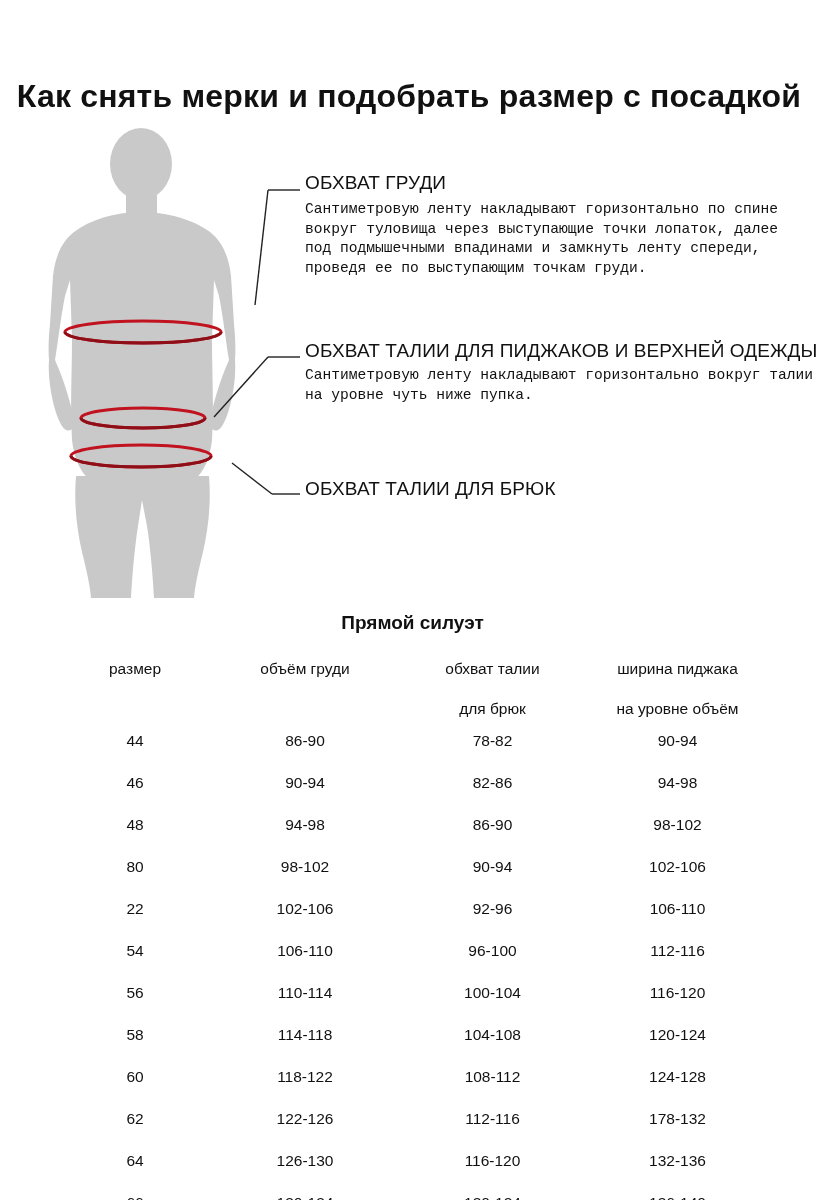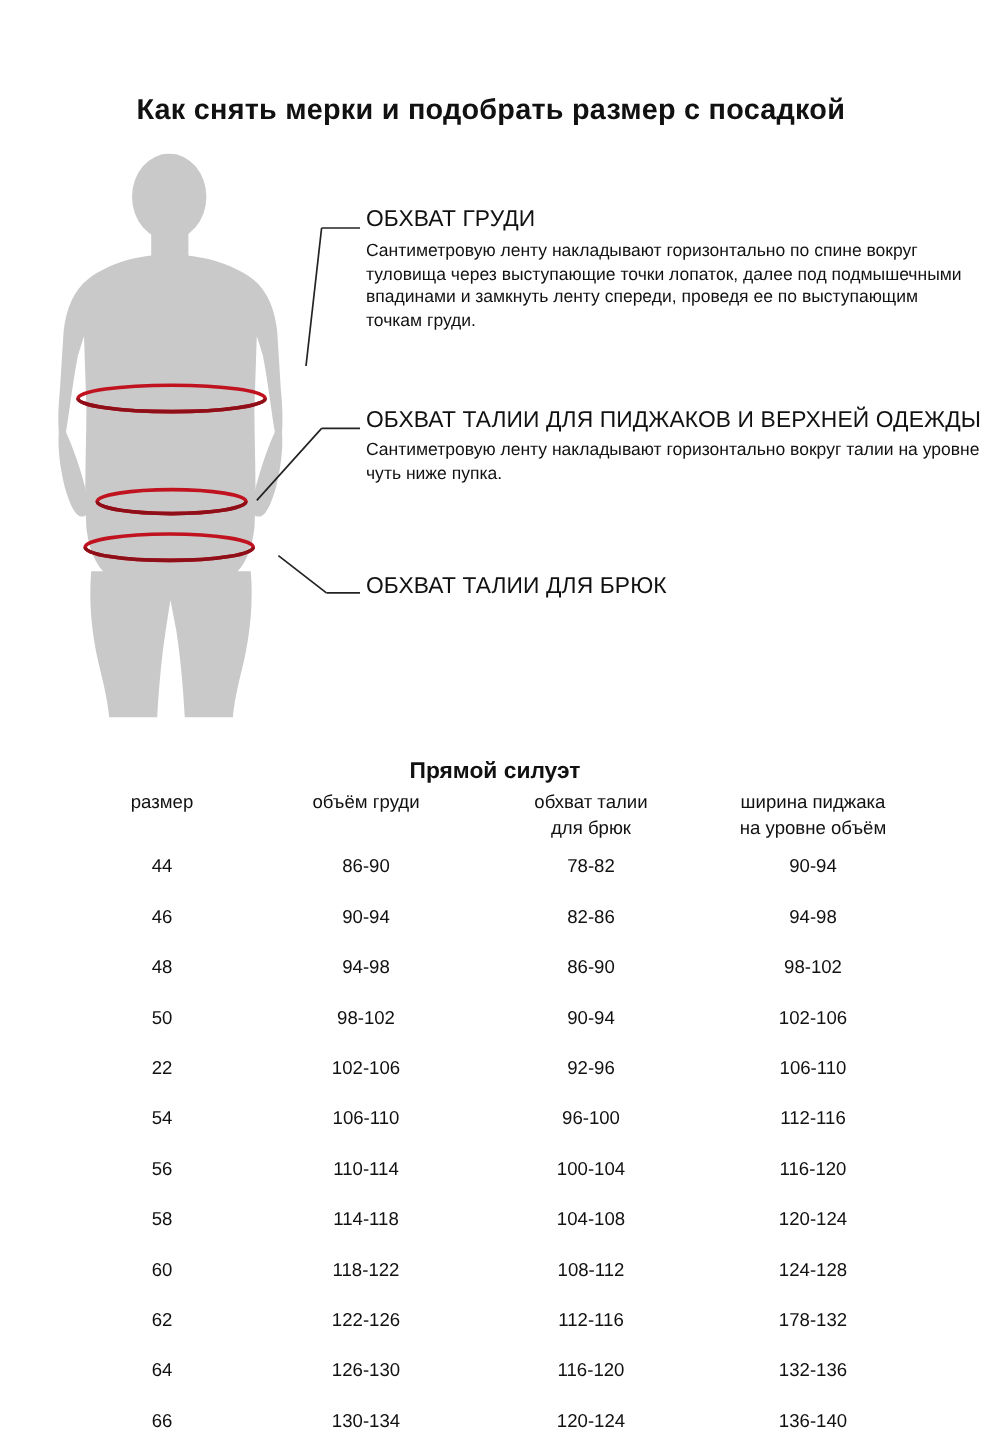"Как снять мерки и подобрать" .title { font-size: 24px -> 32px }
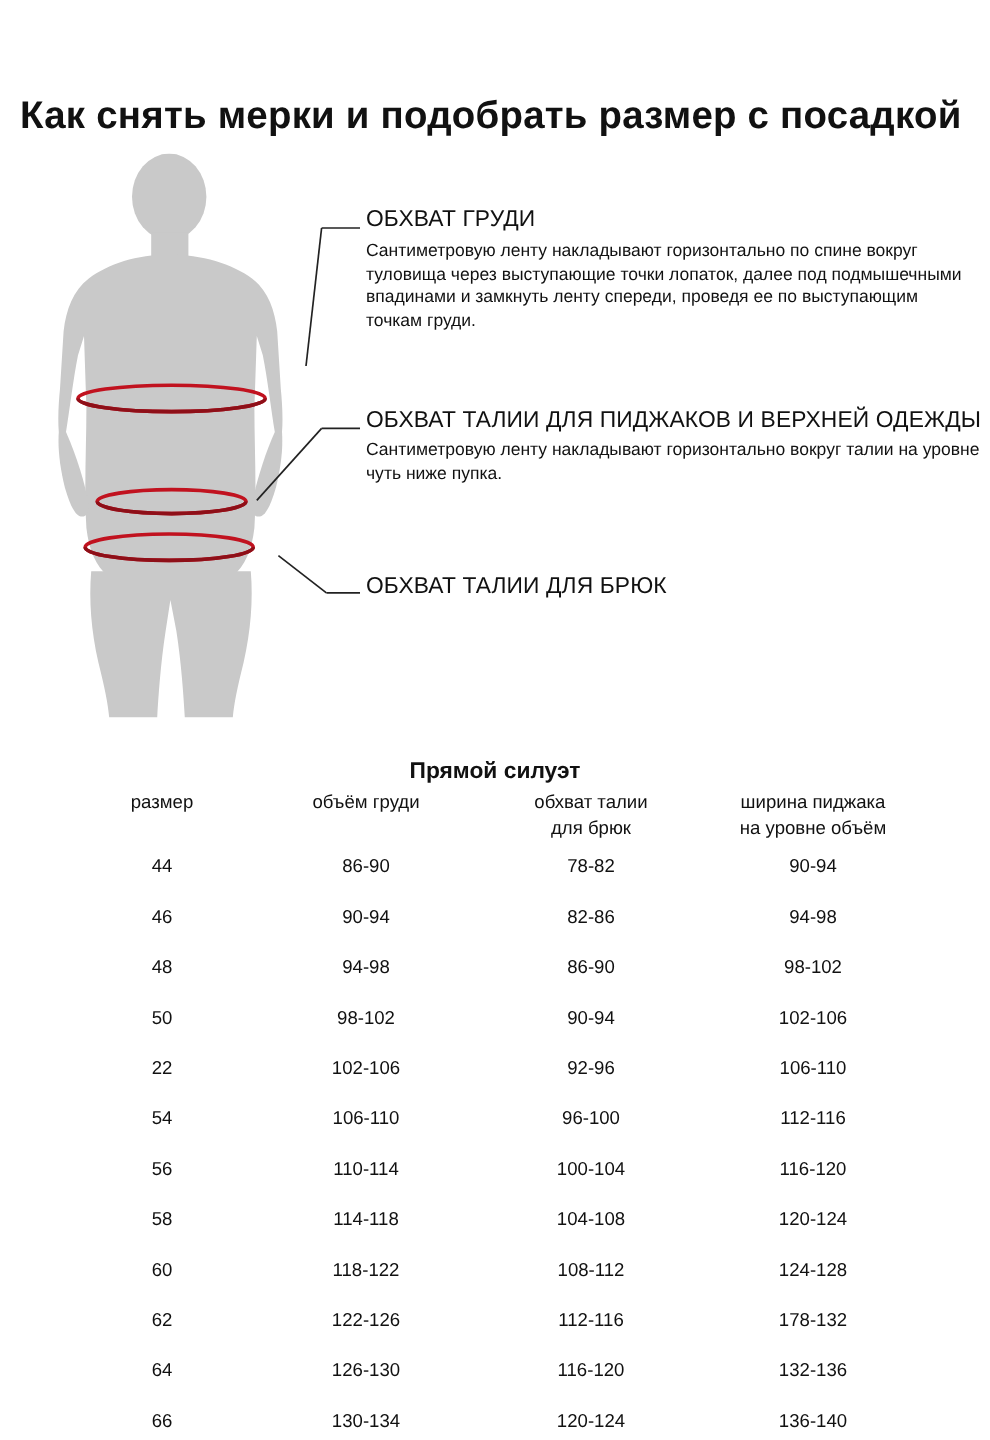"Сантиметровую ленту накладывают" .callout .body { font-family: none -> Liberation Mono, monospace }
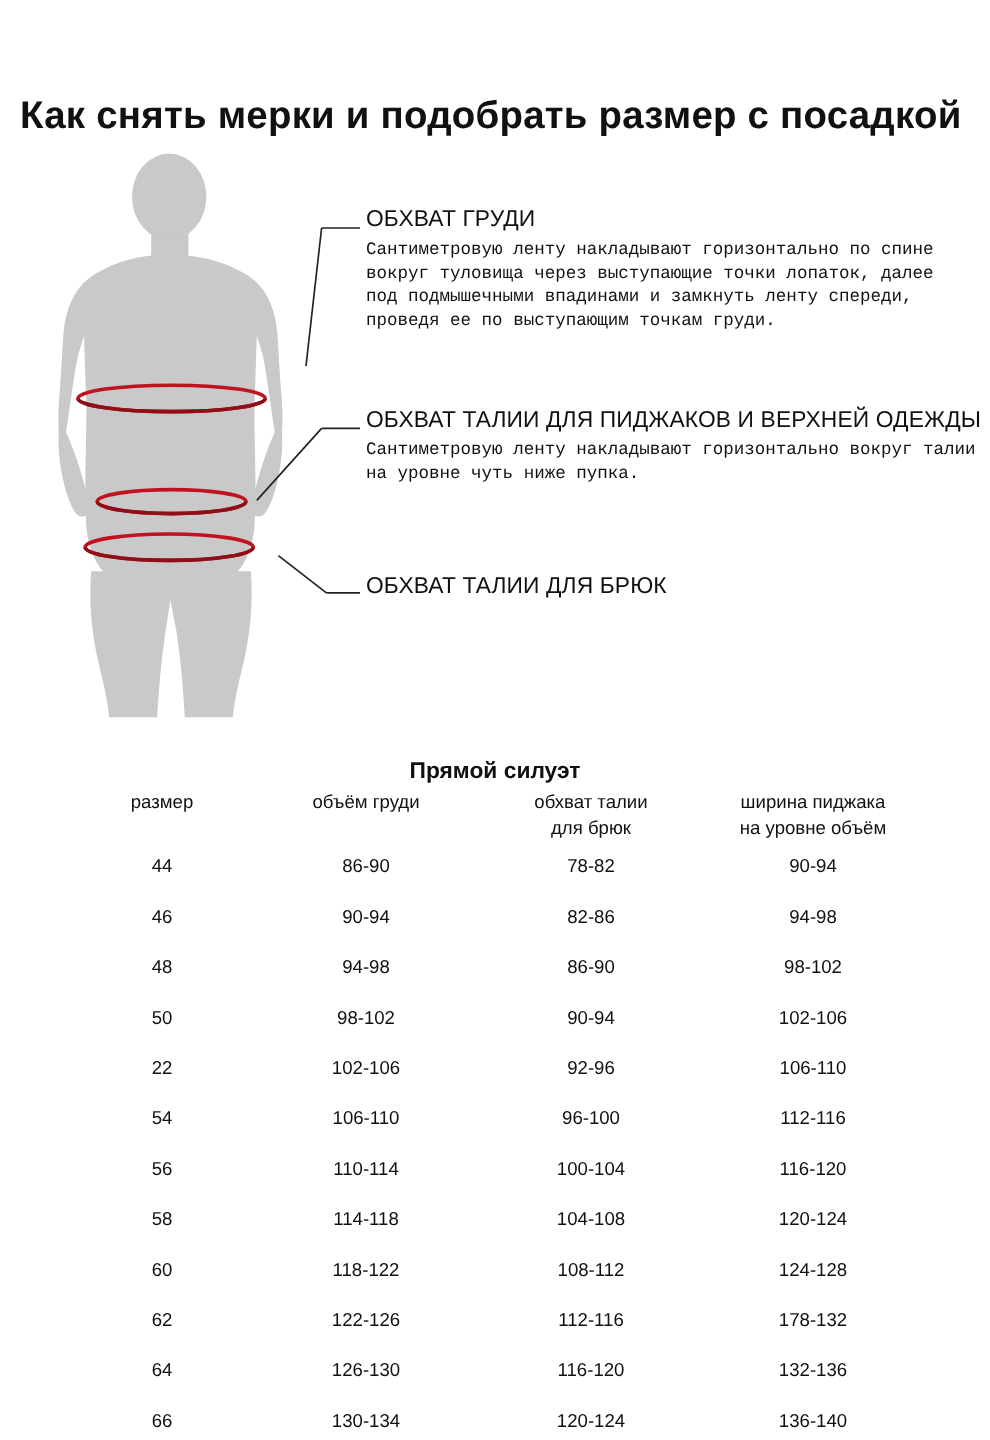"Прямой силуэт" .subtitle { margin-top: 20px -> none }
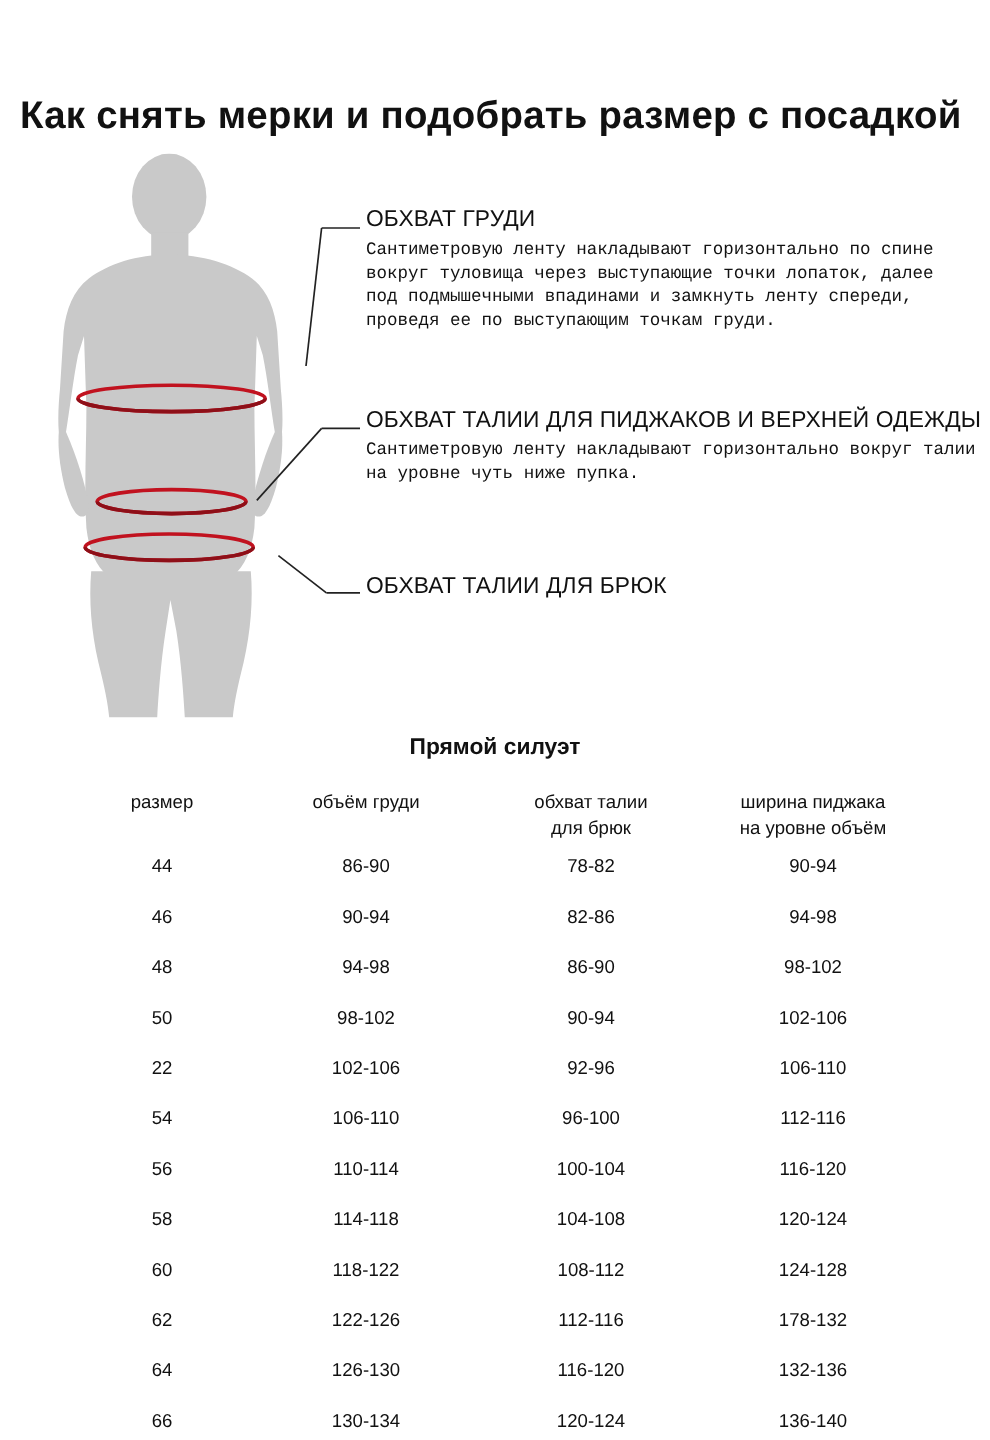"для брюк" table.sizes th .l2 { margin-top: 4px -> 22px }
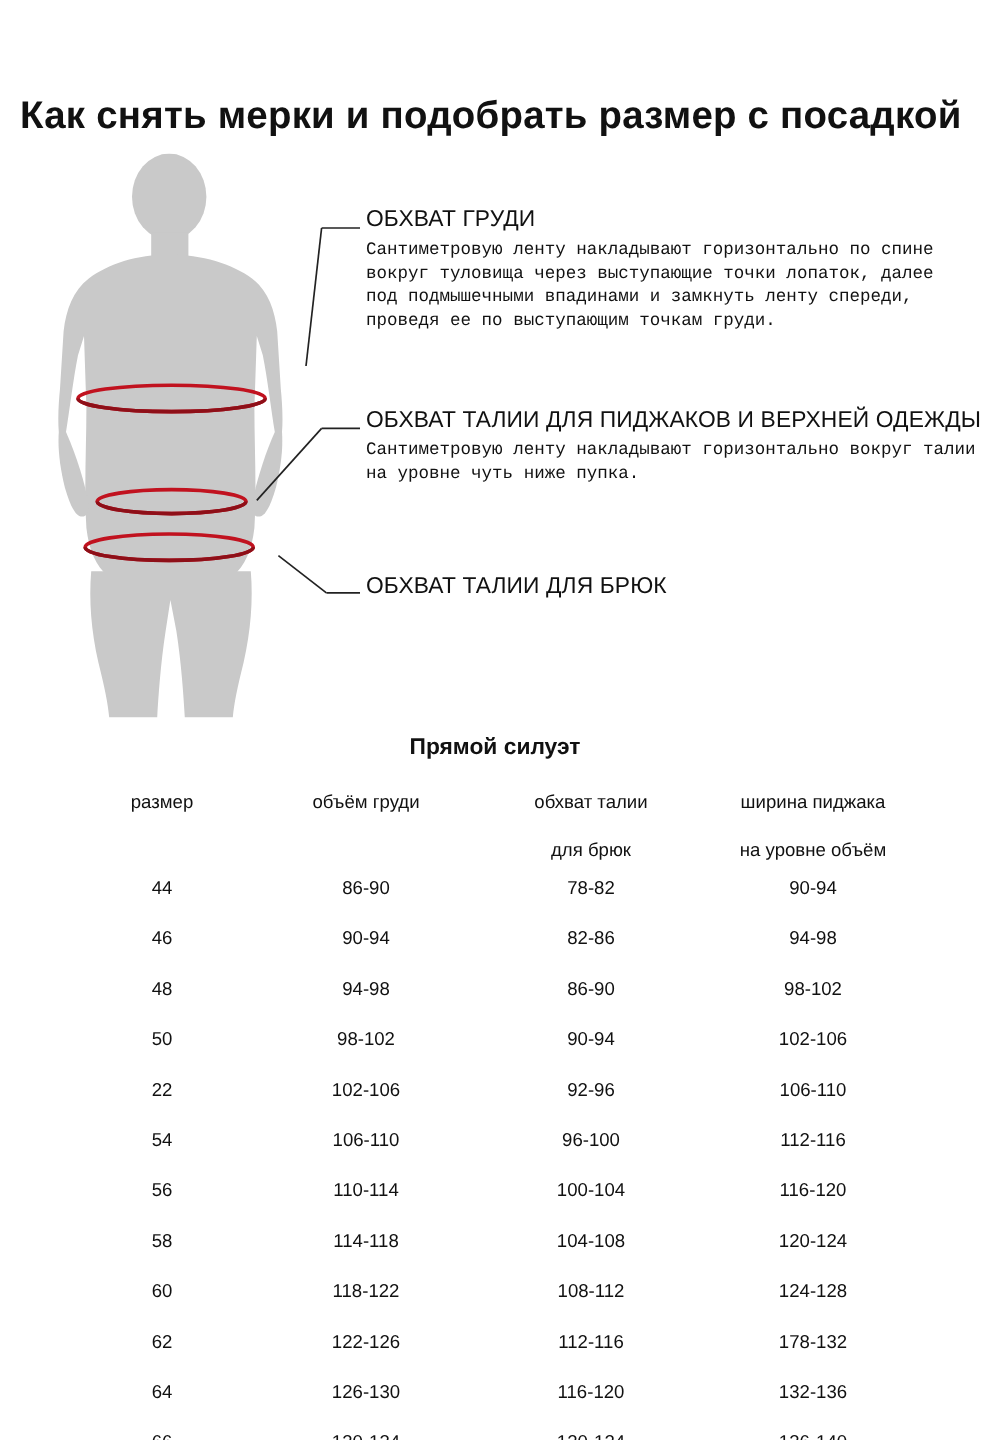"50" td { text: 50 -> 80 }
